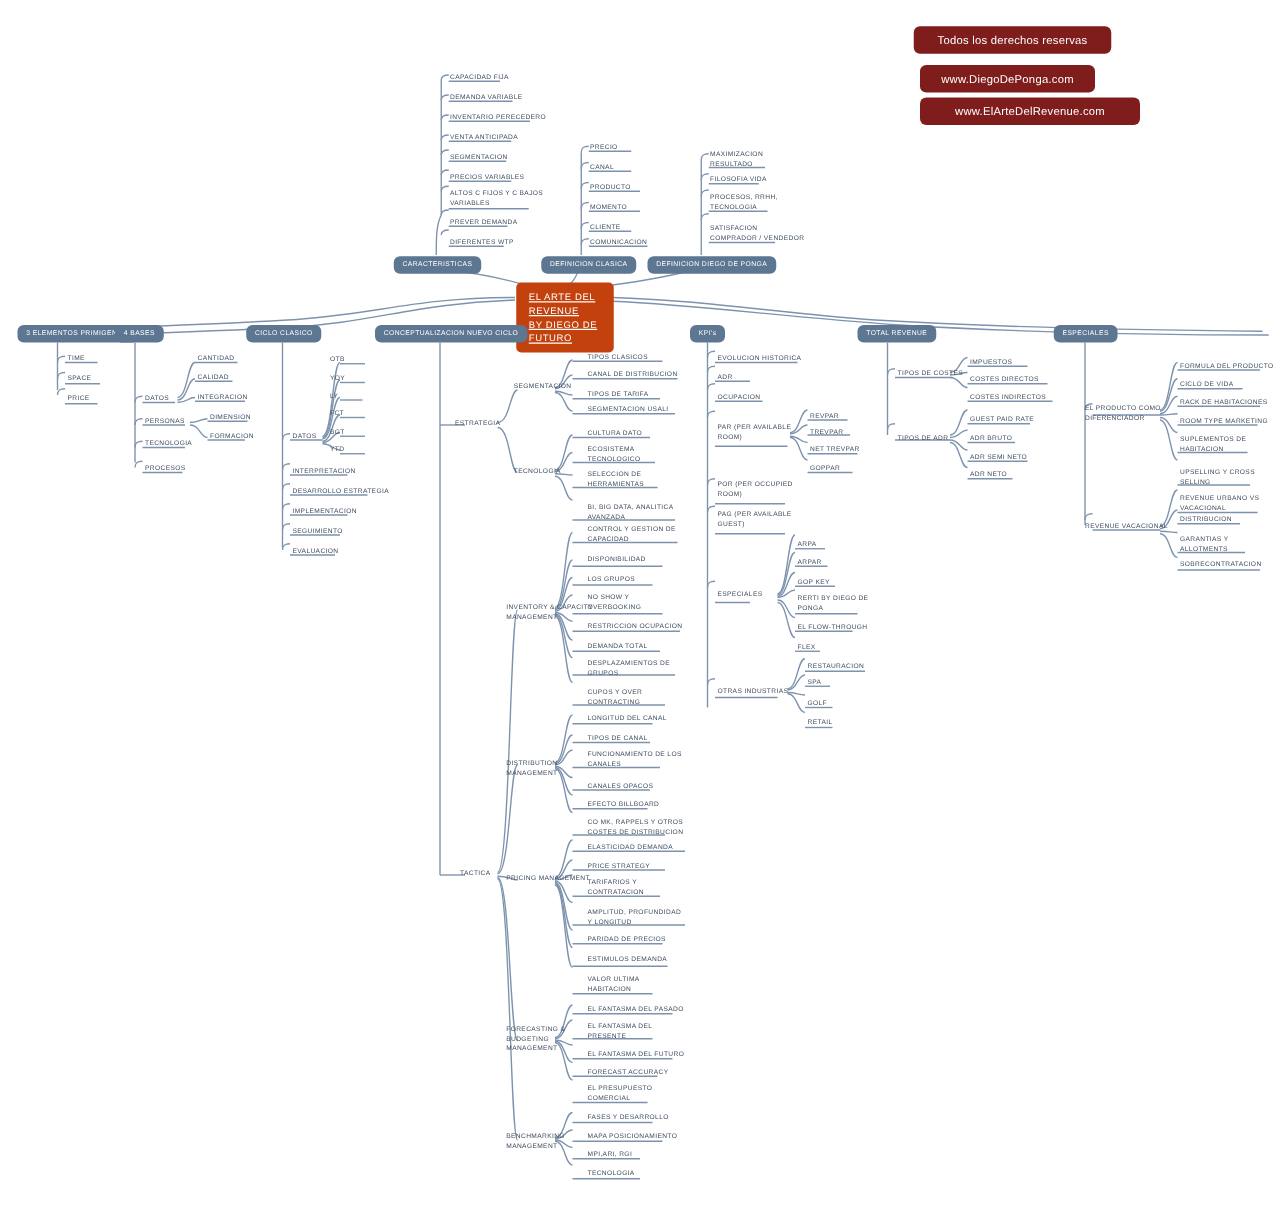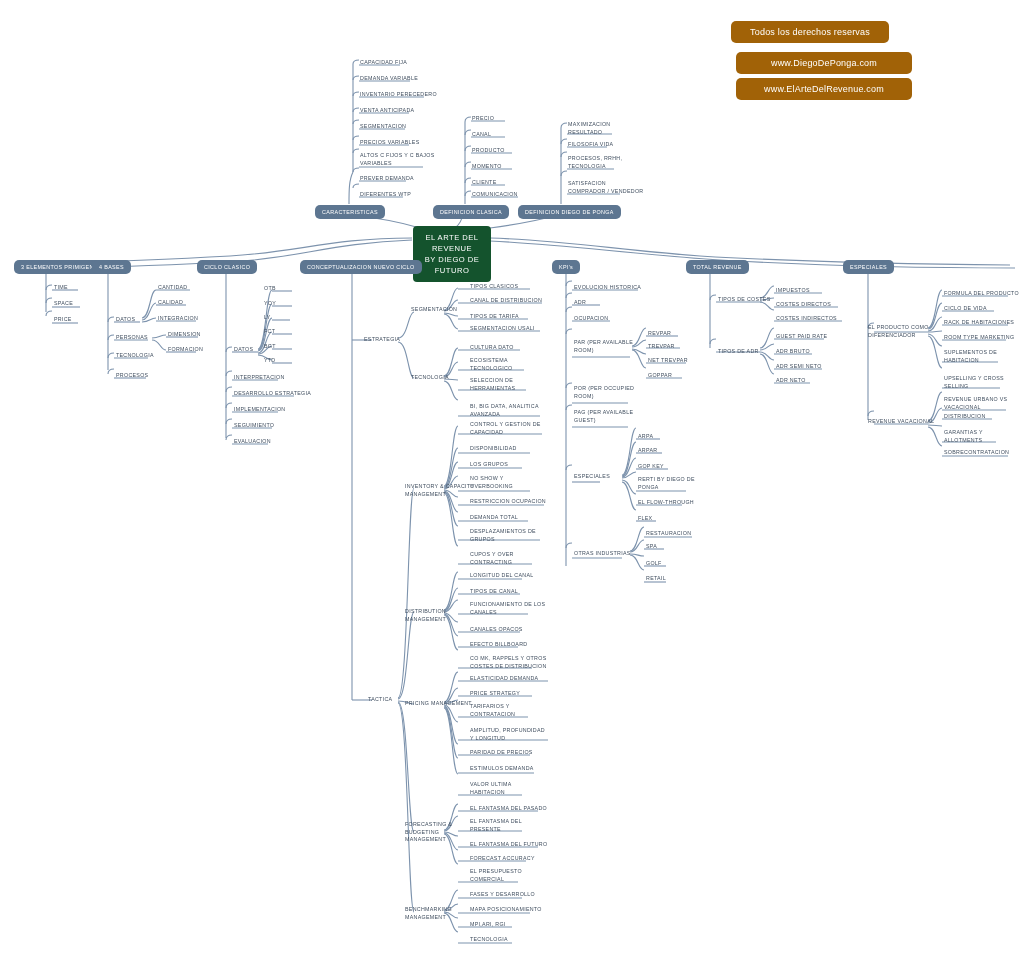"Todos los derechos reservas" .brand { background: #a16207 -> #7f1d1d }
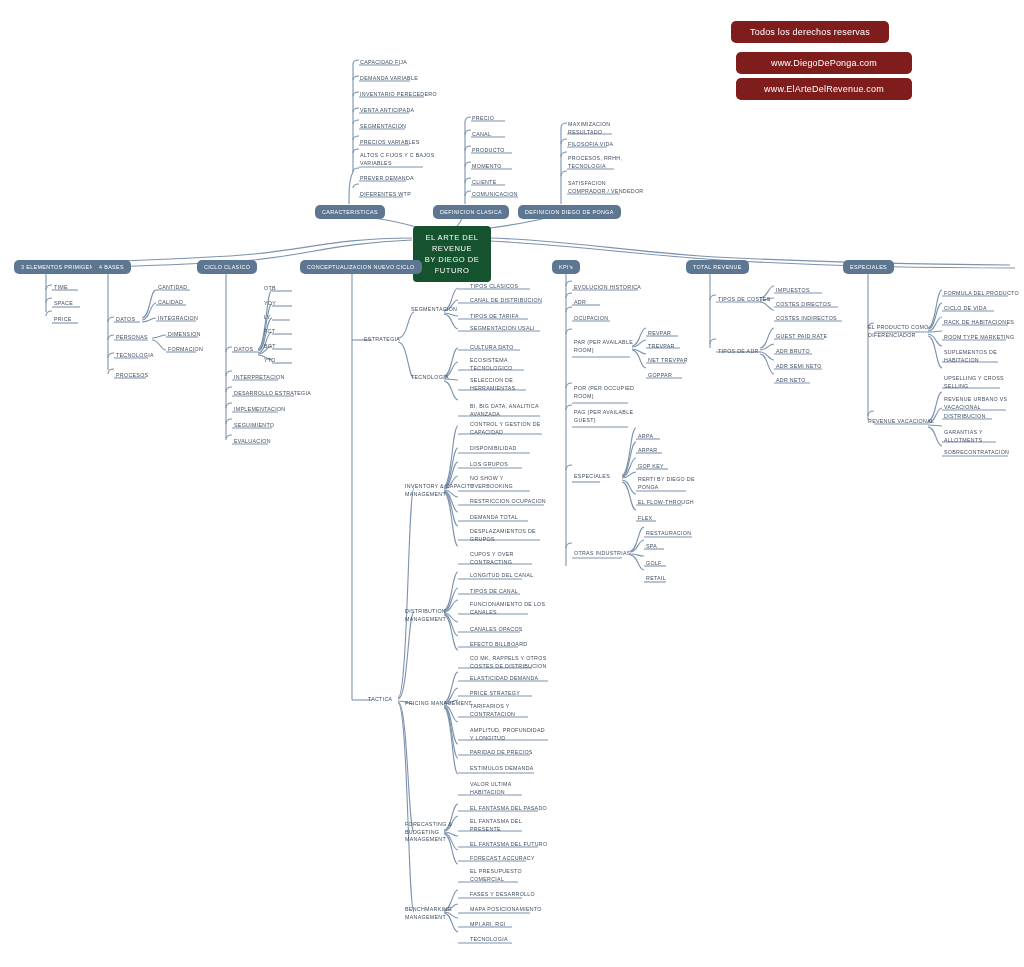"www.DiegoDePonga.com" div.brand { width: 176px -> 140px }
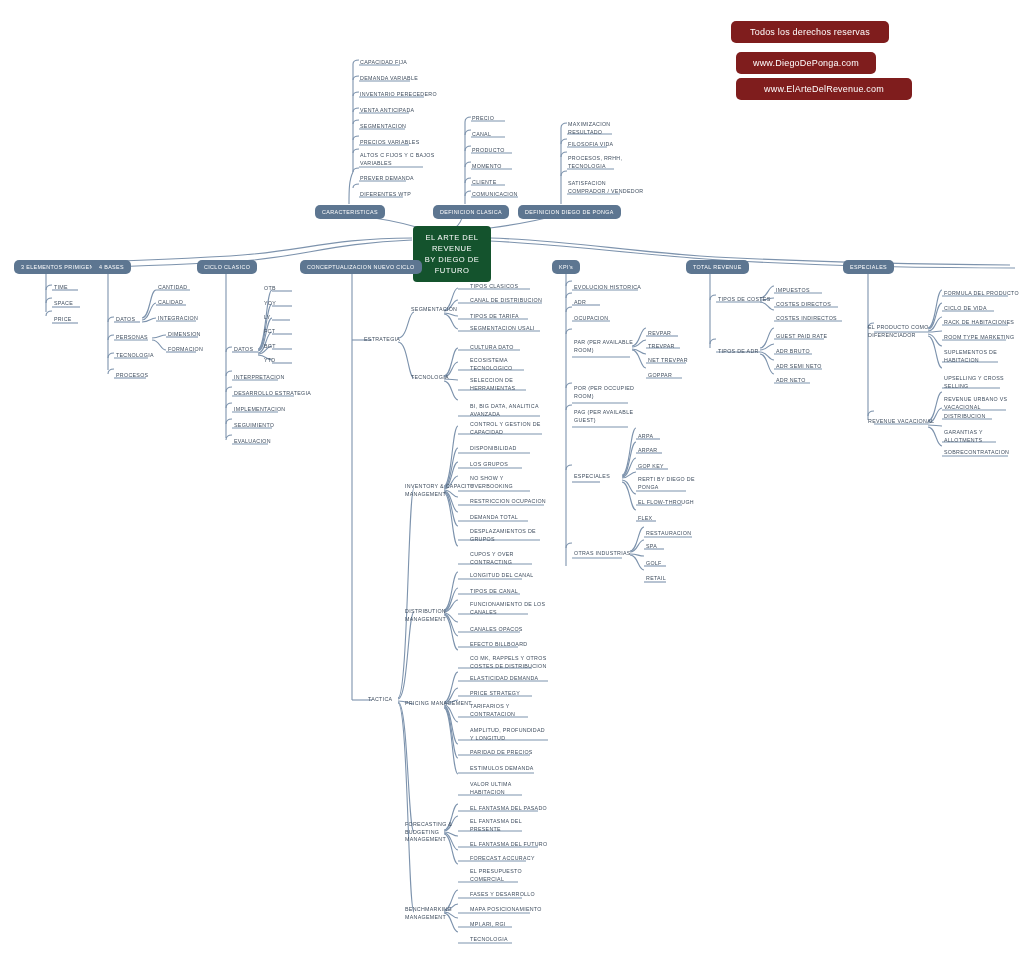"EL ARTE DEL REVENUE" .root { background: #14532d -> #c2410c; text-align: center -> none; text-decoration: none -> underline }
